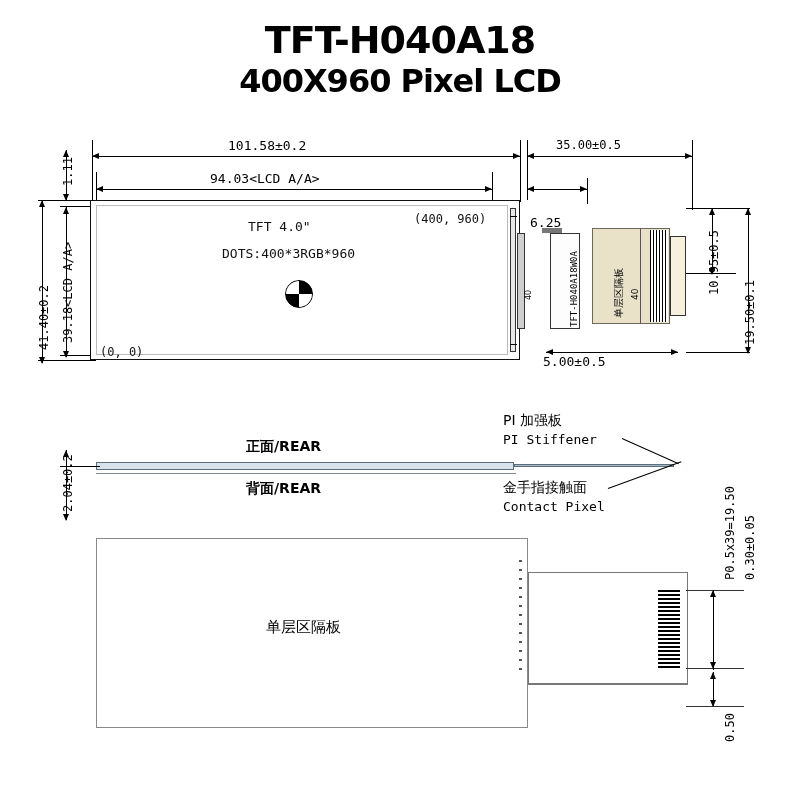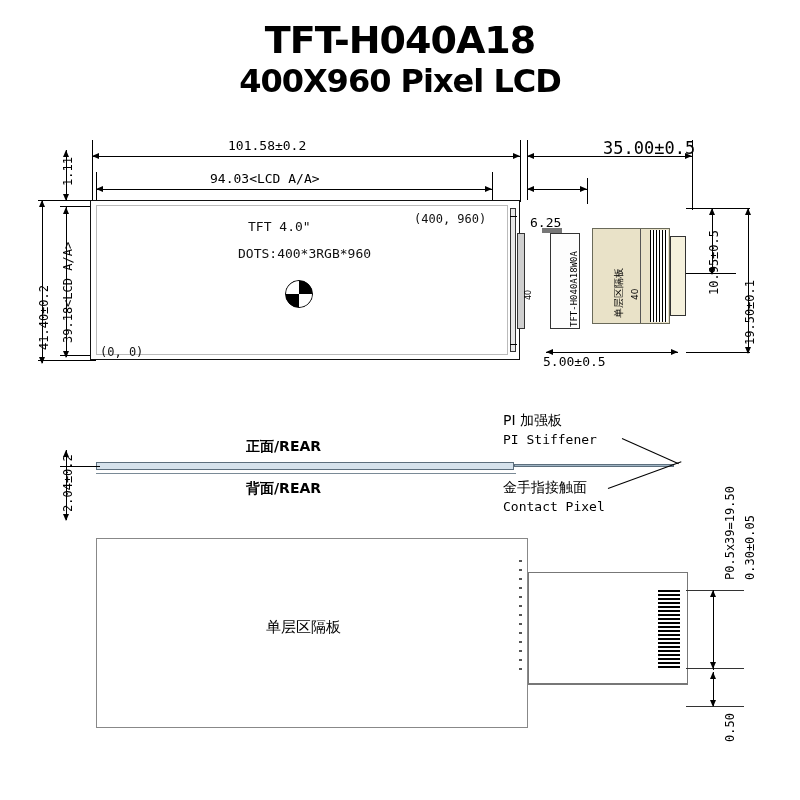"35.00±0.5" div.lbl { font-size: 17px -> 12px; margin-left: 47px -> none }
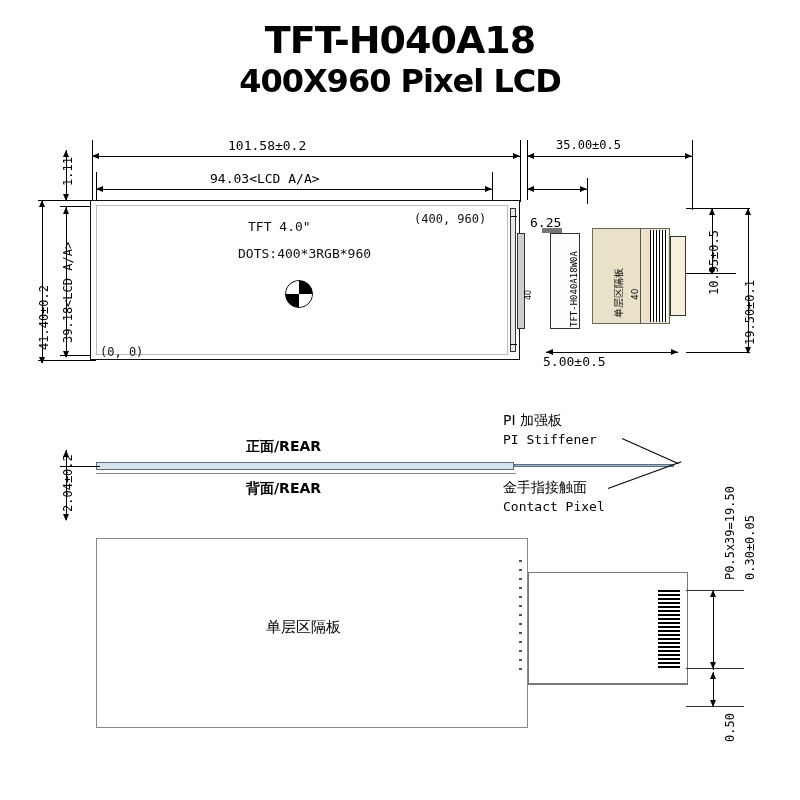"DOTS:400*3RGB*960" div.panel-text { left: 238px -> 222px }
